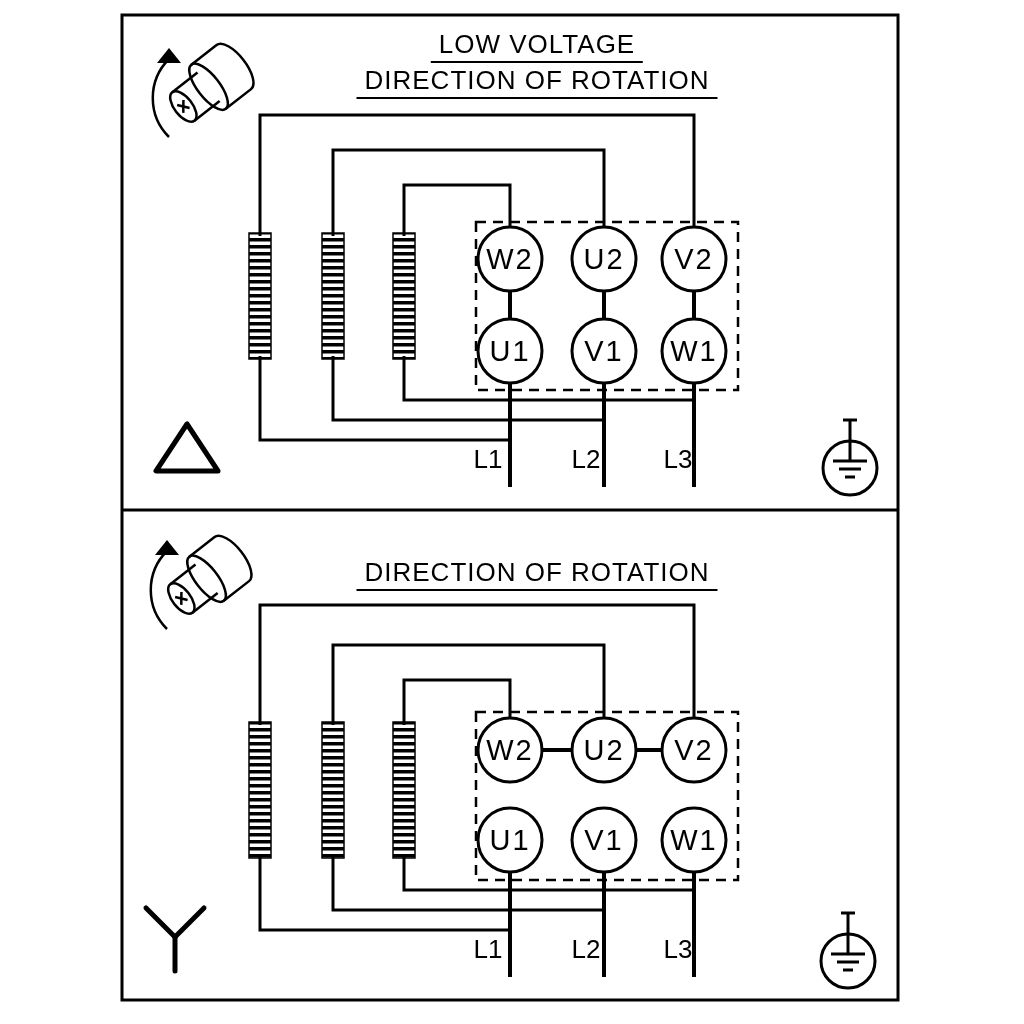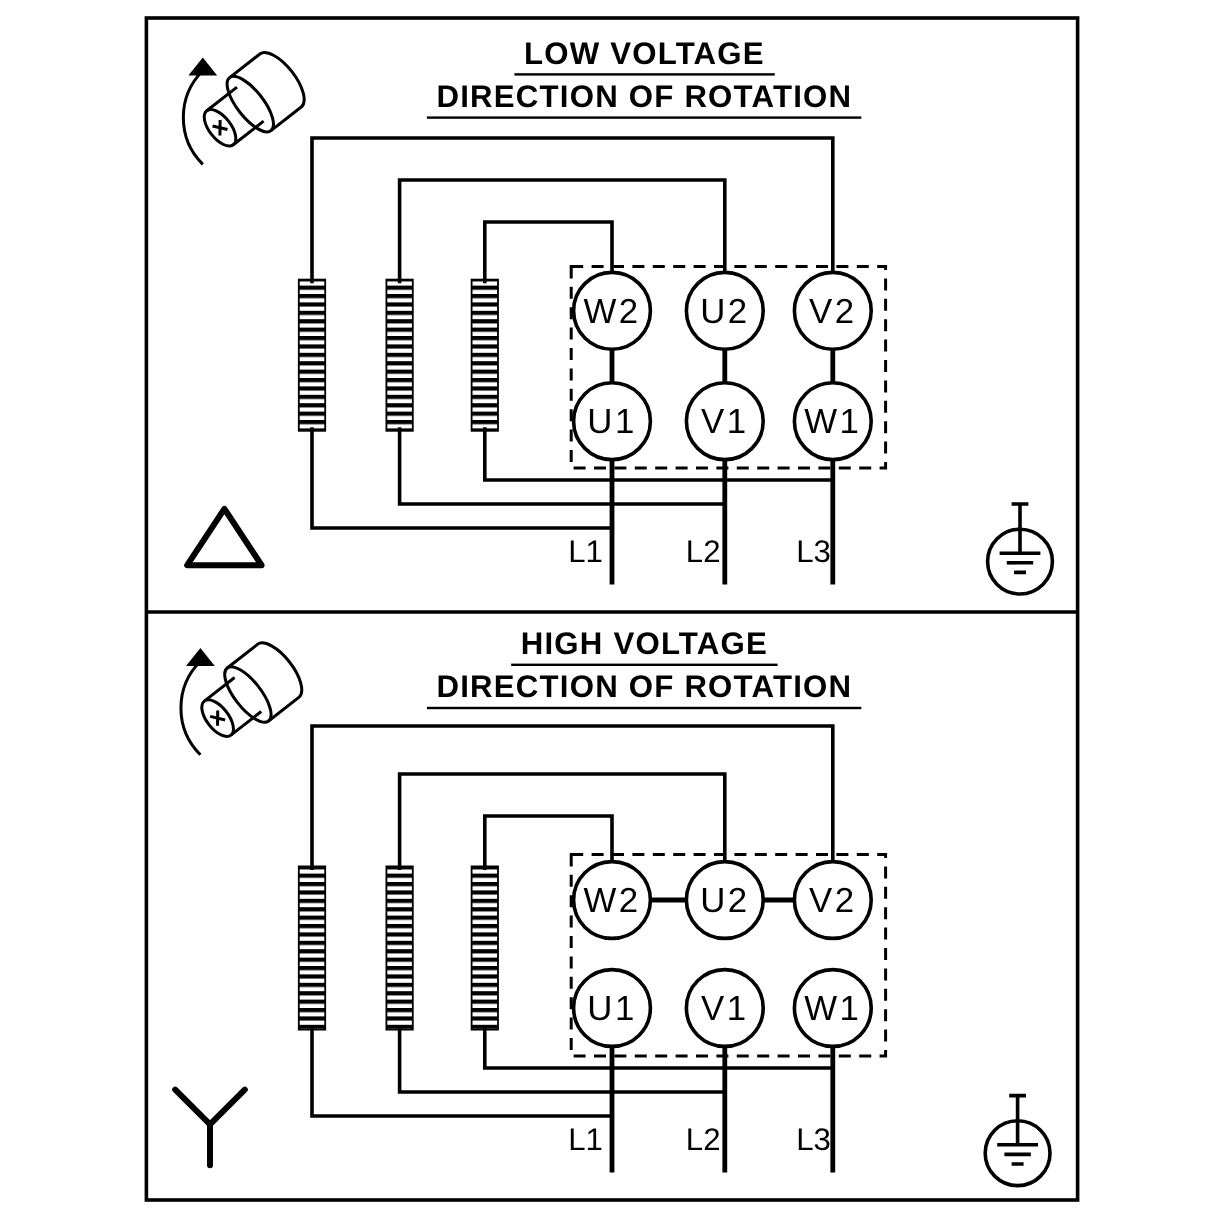"LOW VOLTAGE" .title-block { font-weight: bold -> none }
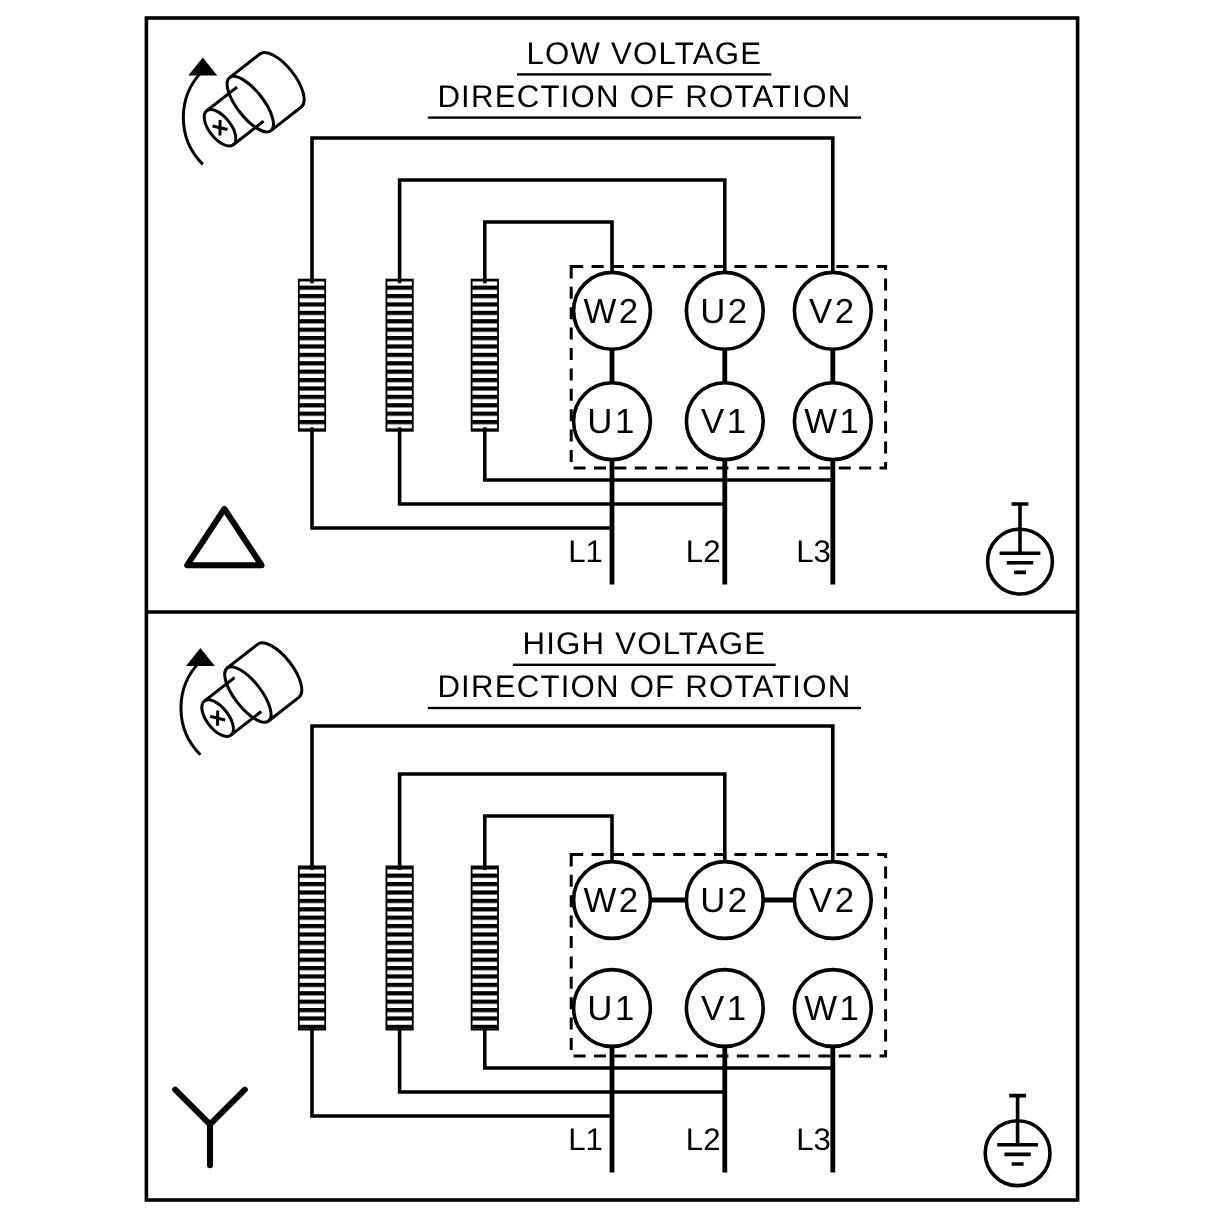"HIGH VOLTAGE" div.title-block { html: <div>HIGH VOLTAGE</div> -> none }
